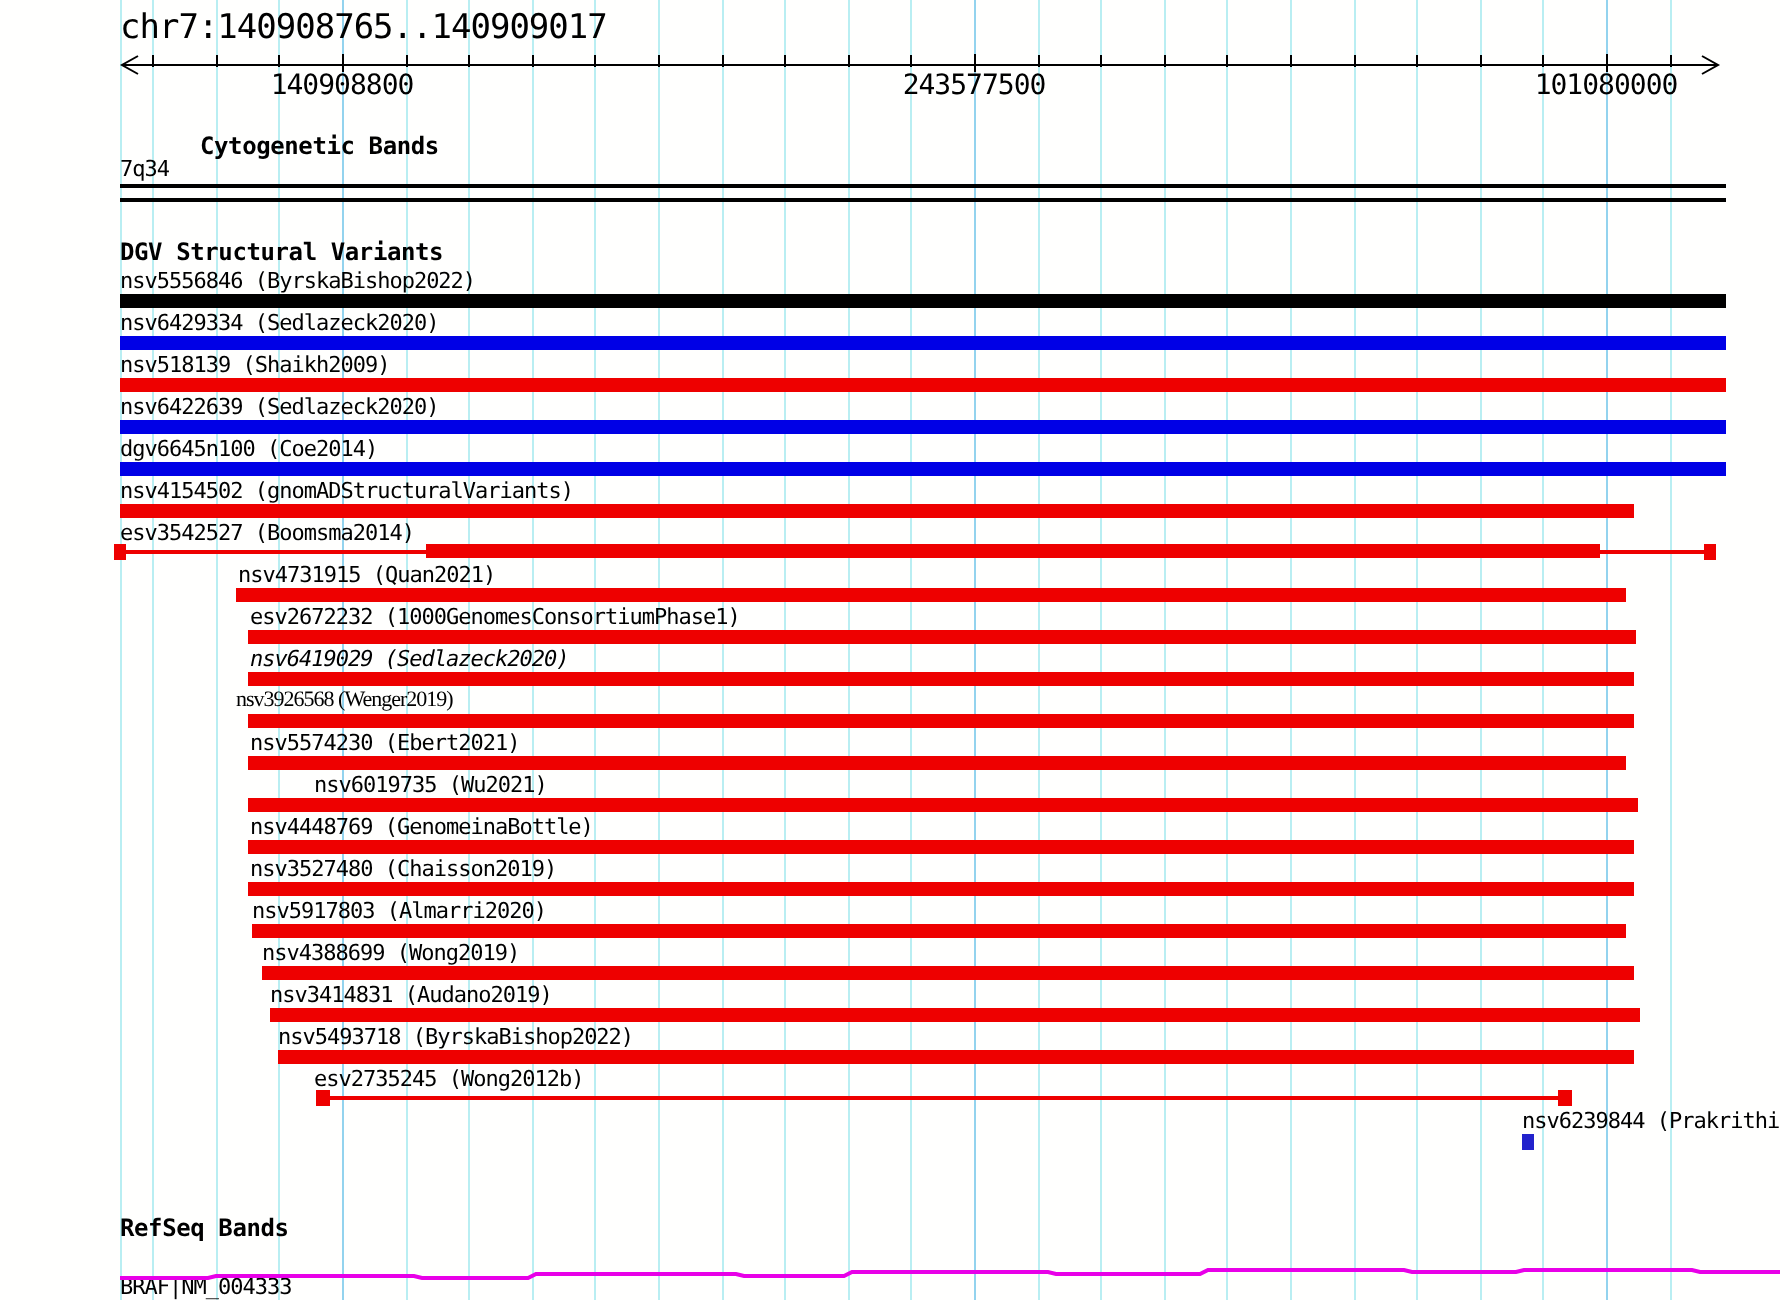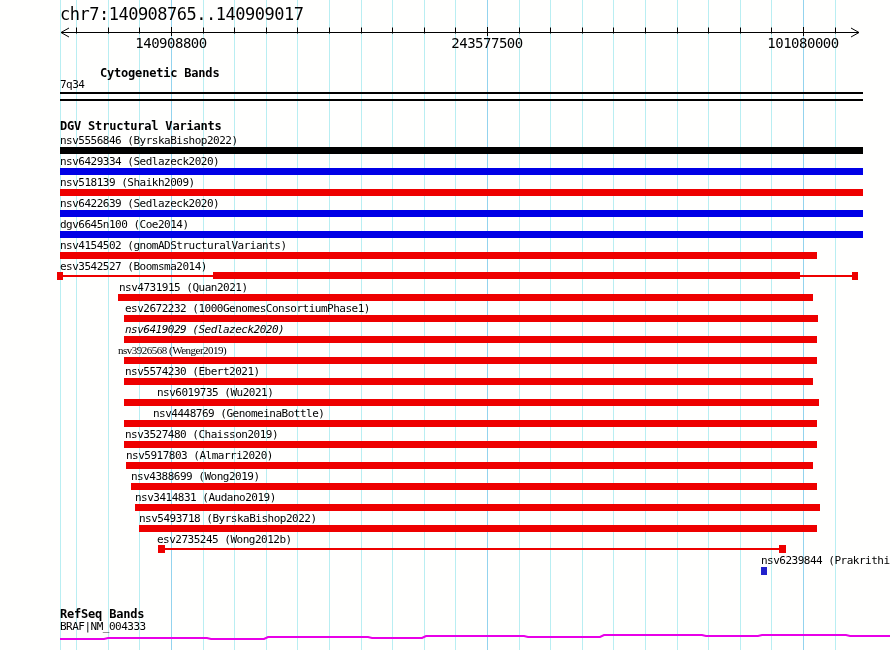"nsv4448769 (GenomeinaBottle)" div.feature-label { margin-left: 28px -> none }
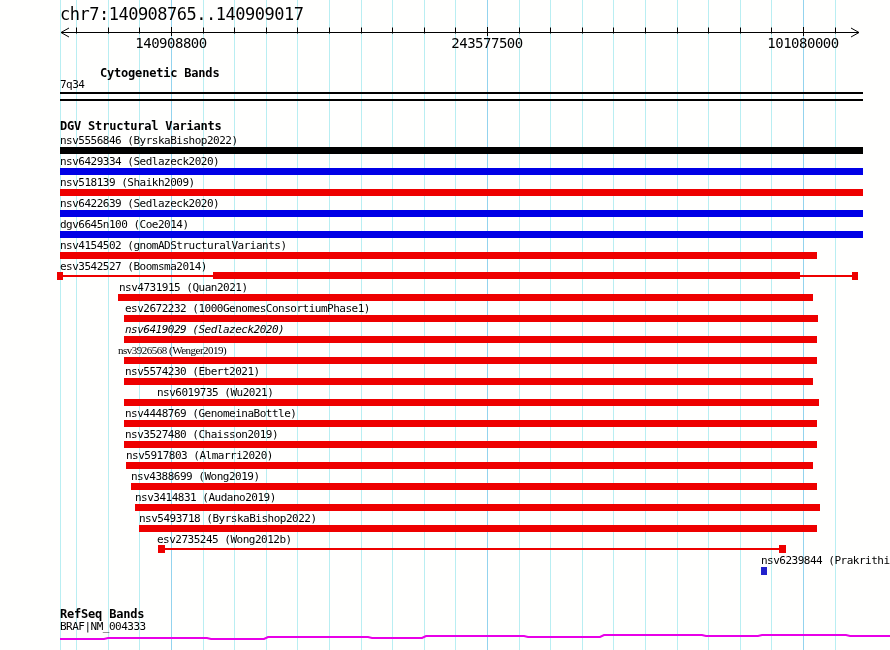"BRAF|NM_004333" div.sub-label { top: 621px -> 638px }
